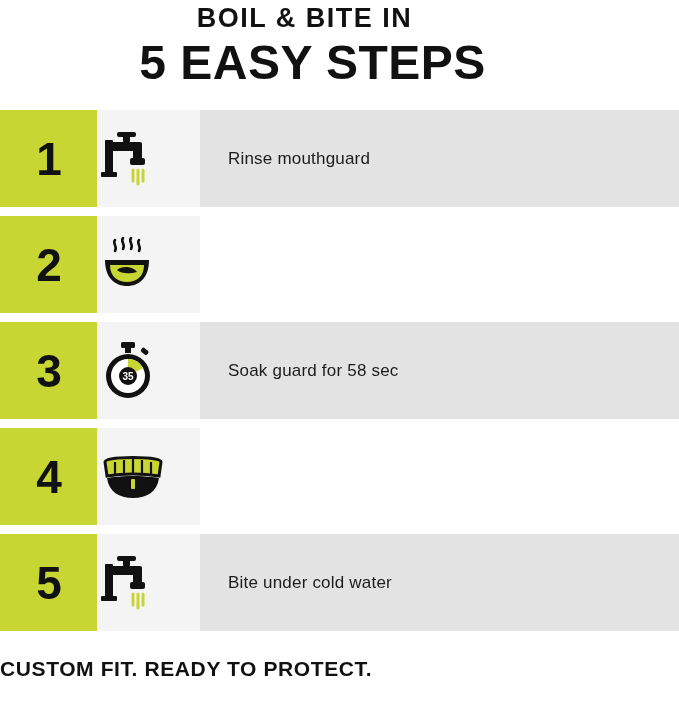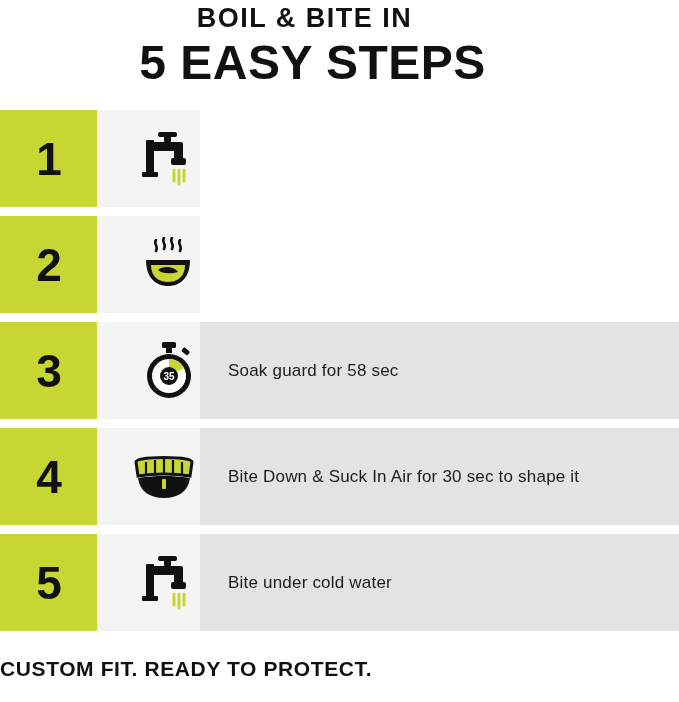"Rinse mouthguard" div.step-label { html: none -> <div>Rinse mouthguard</div> }
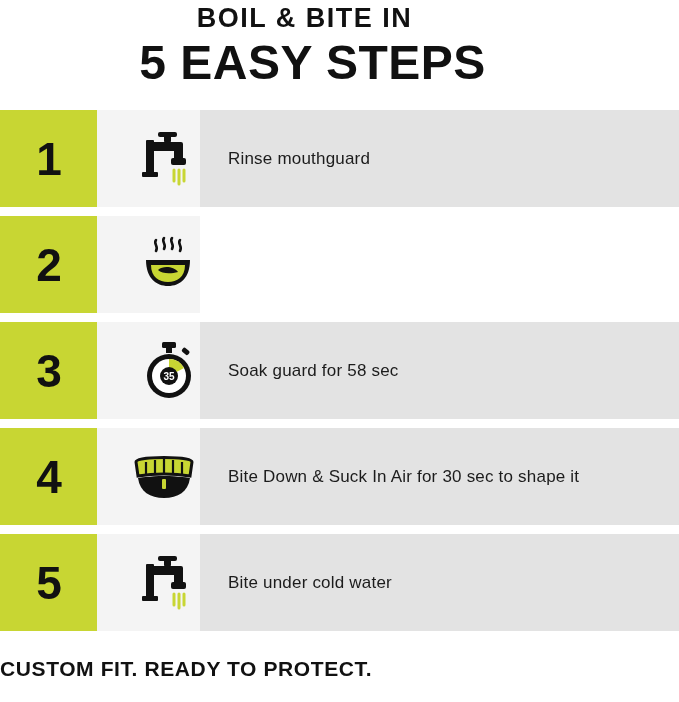"35" .step-icon { justify-content: flex-end -> flex-start }
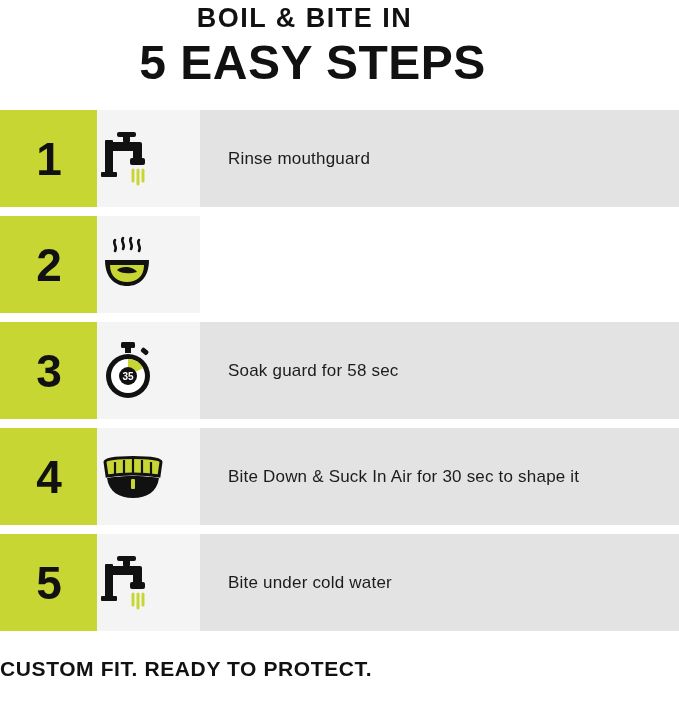"Bite Down & Suck In" div.step-label { html: <div>Bite Down &amp; Suck In Air for 30 sec to shape it</div> -> none }
